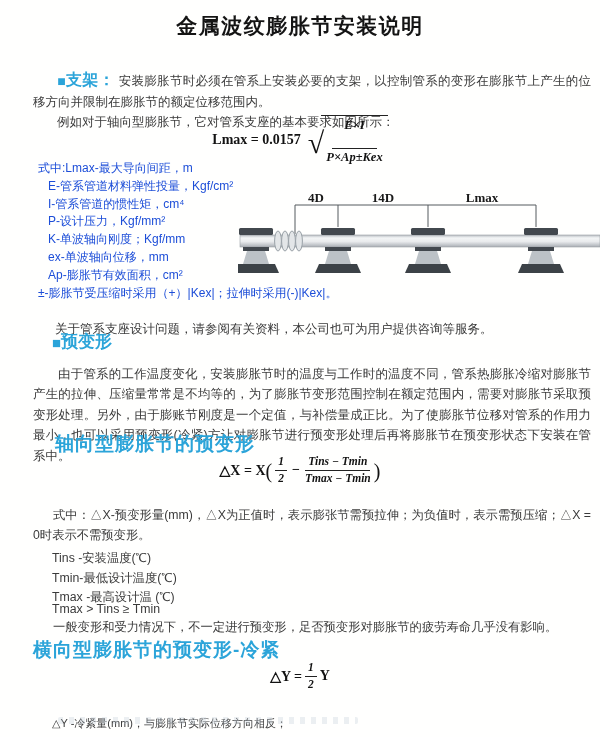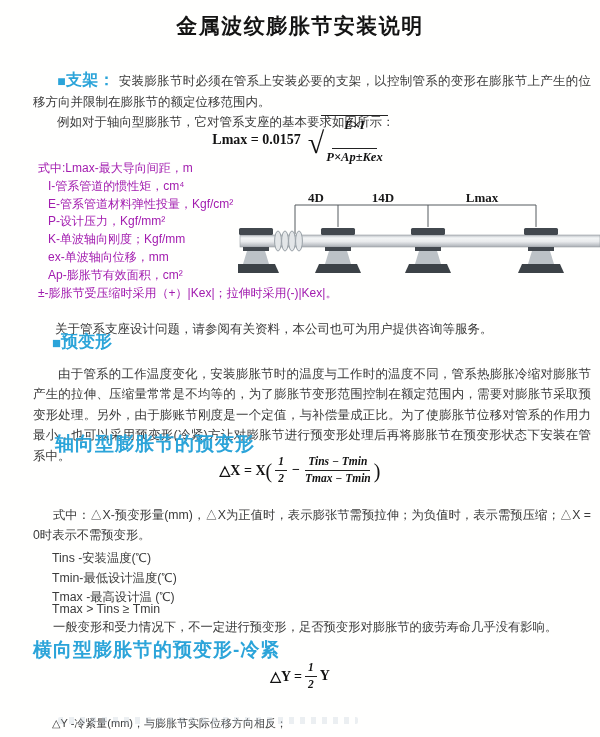"式中:Lmax-最大导向间距，m" .defs { color: #a21caf -> #1d4ed8 }
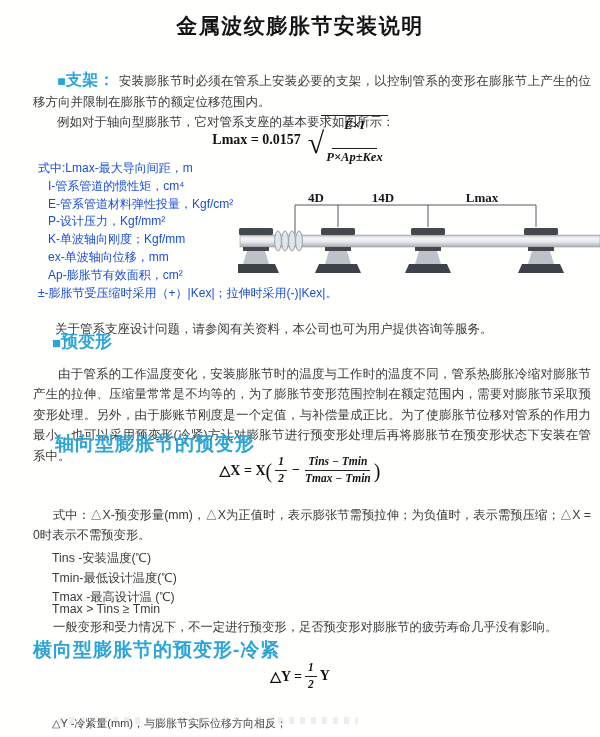"I-管系管道的惯性矩，cm⁴" div.item { order: before "E-管系管道材料弹性投量，Kgf/cm²" -> after "E-管系管道材料弹性投量，Kgf/cm²" }
